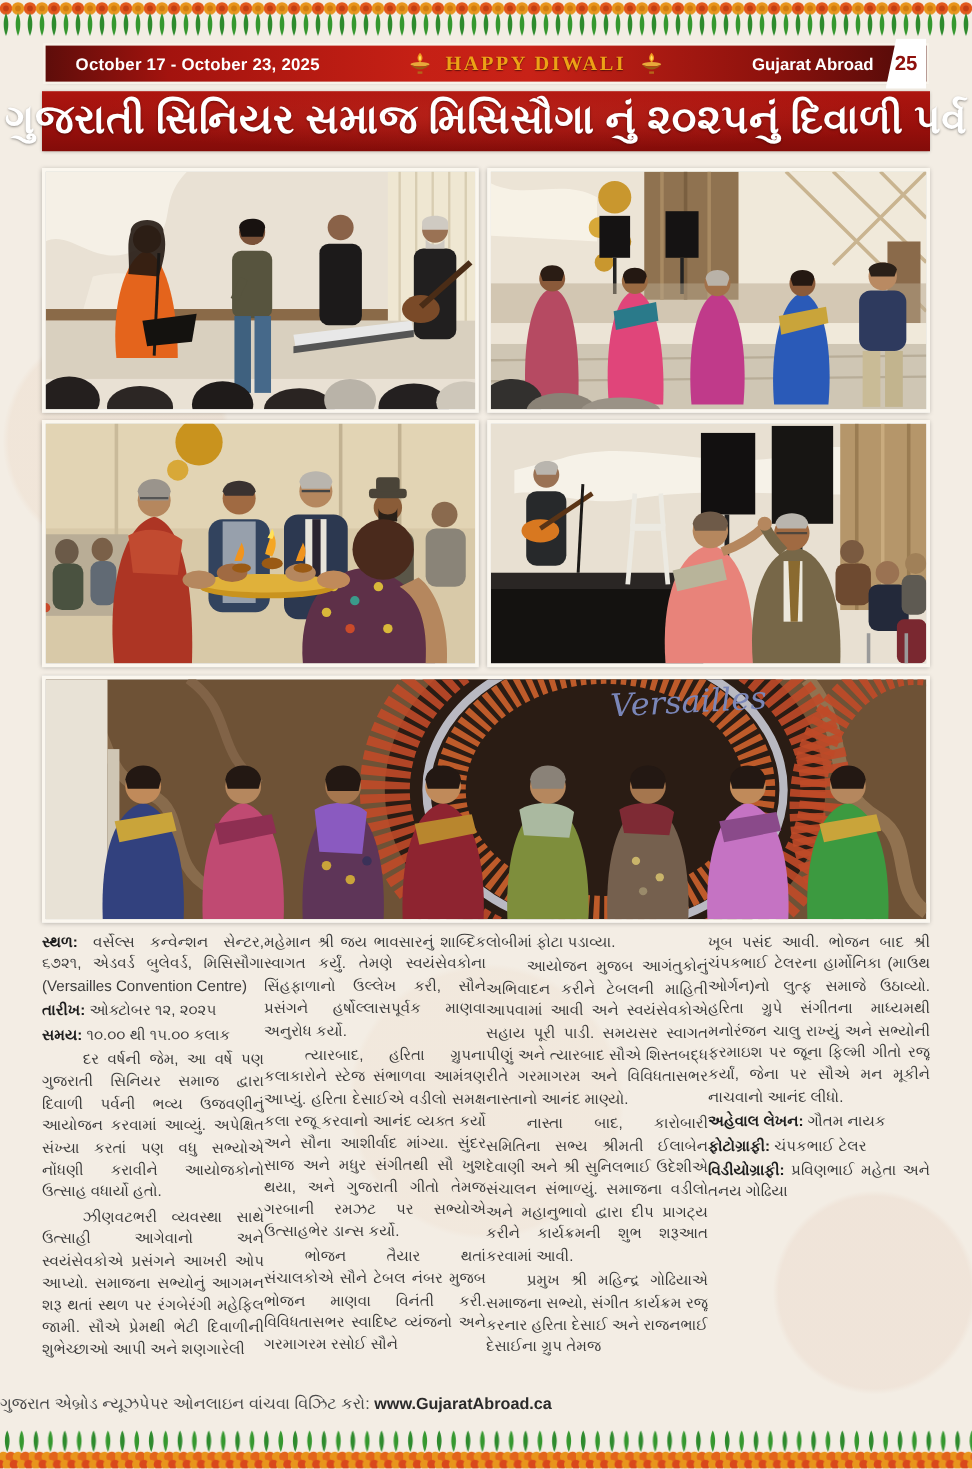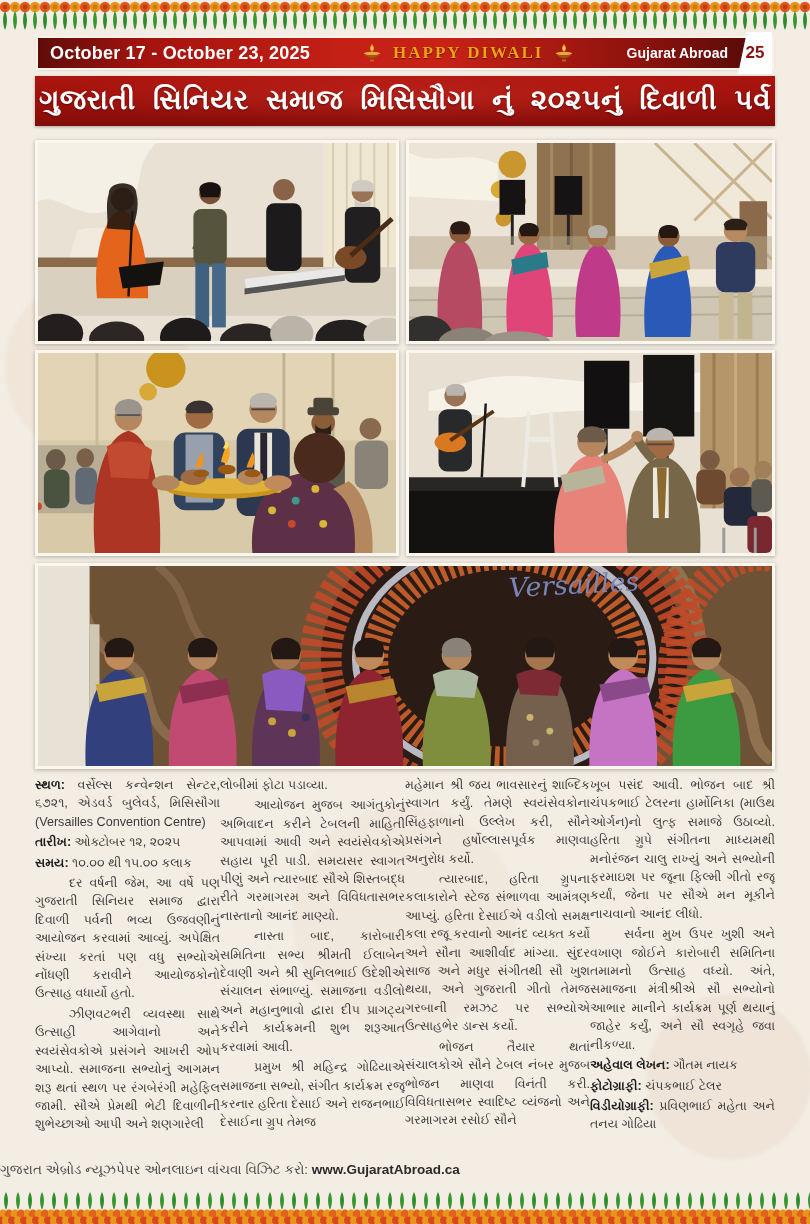"October 17 - October 23," .masthead .date { font-size: 18px -> 14px; margin-left: none -> 13px }
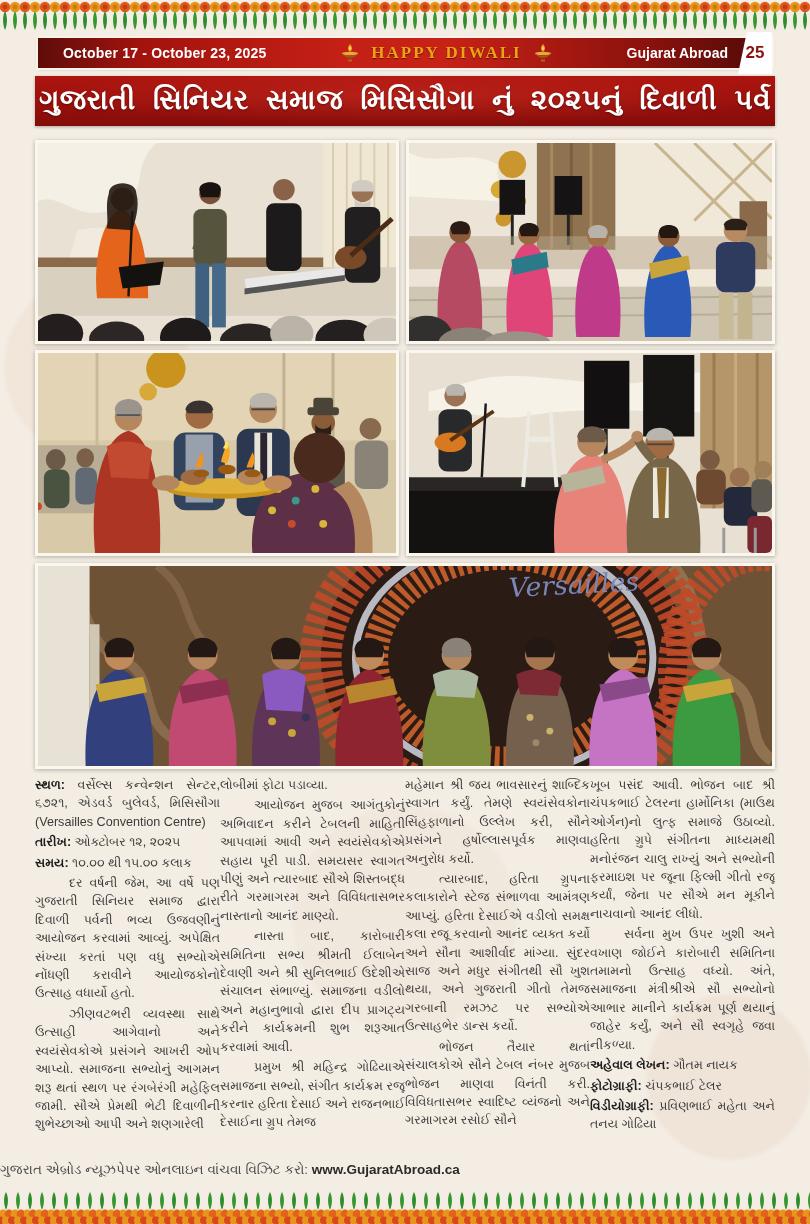"ગુજરાતી સિનિયર સમાજ મિસિસૌગા નું" .banner h1 { font-family: Liberation Mono, monospace -> Liberation Serif, serif; font-size: 28px -> 34px }
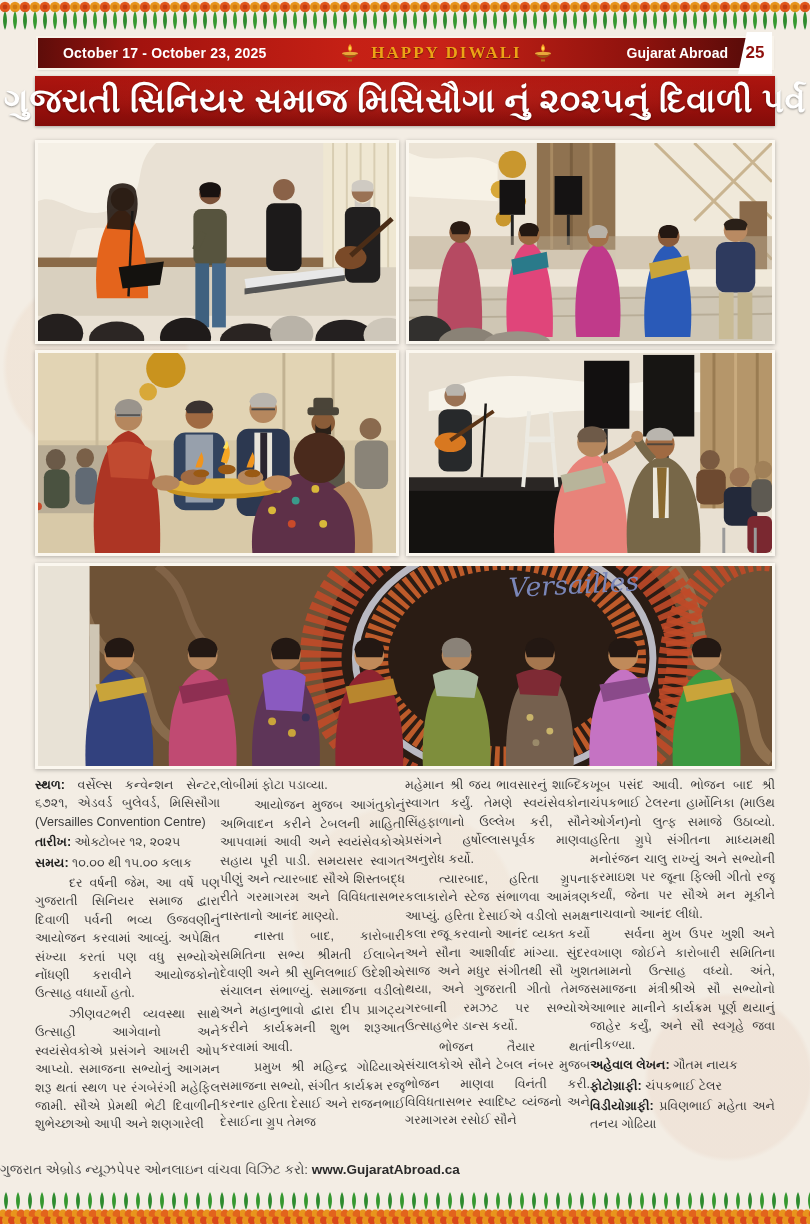"લોબીમાં ફોટા પડાવ્યા." div.col { order: before "મહેમાન શ્રી જય ભાવસારનું શાબ્દિક" -> after "મહેમાન શ્રી જય ભાવસારનું શાબ્દિક" }
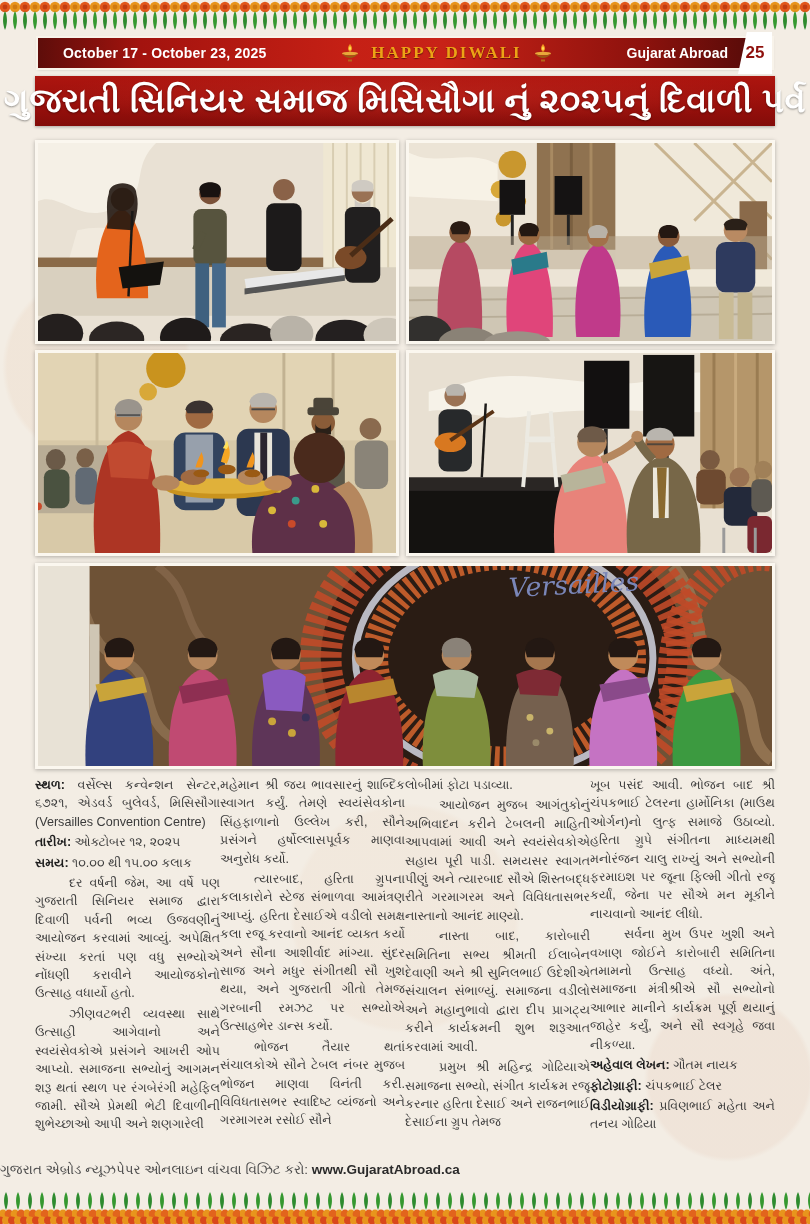"સર્વના મુખ ઉપર ખુશી અને" p.para { html: <p>સર્વના મુખ ઉપર ખુશી અને વખાણ જોઈને કારોબારી સમિતિના તમામનો ઉત્સાહ વધ્યો. અંતે, સમાજના મંત્રીશ્રીએ સૌ સભ્યોનો આભાર માનીને કાર્યક્રમ પૂર્ણ થયાનું જાહેર કર્યું, અને સૌ સ્વગૃહે જવા નીકળ્યા.</p> -> none }
